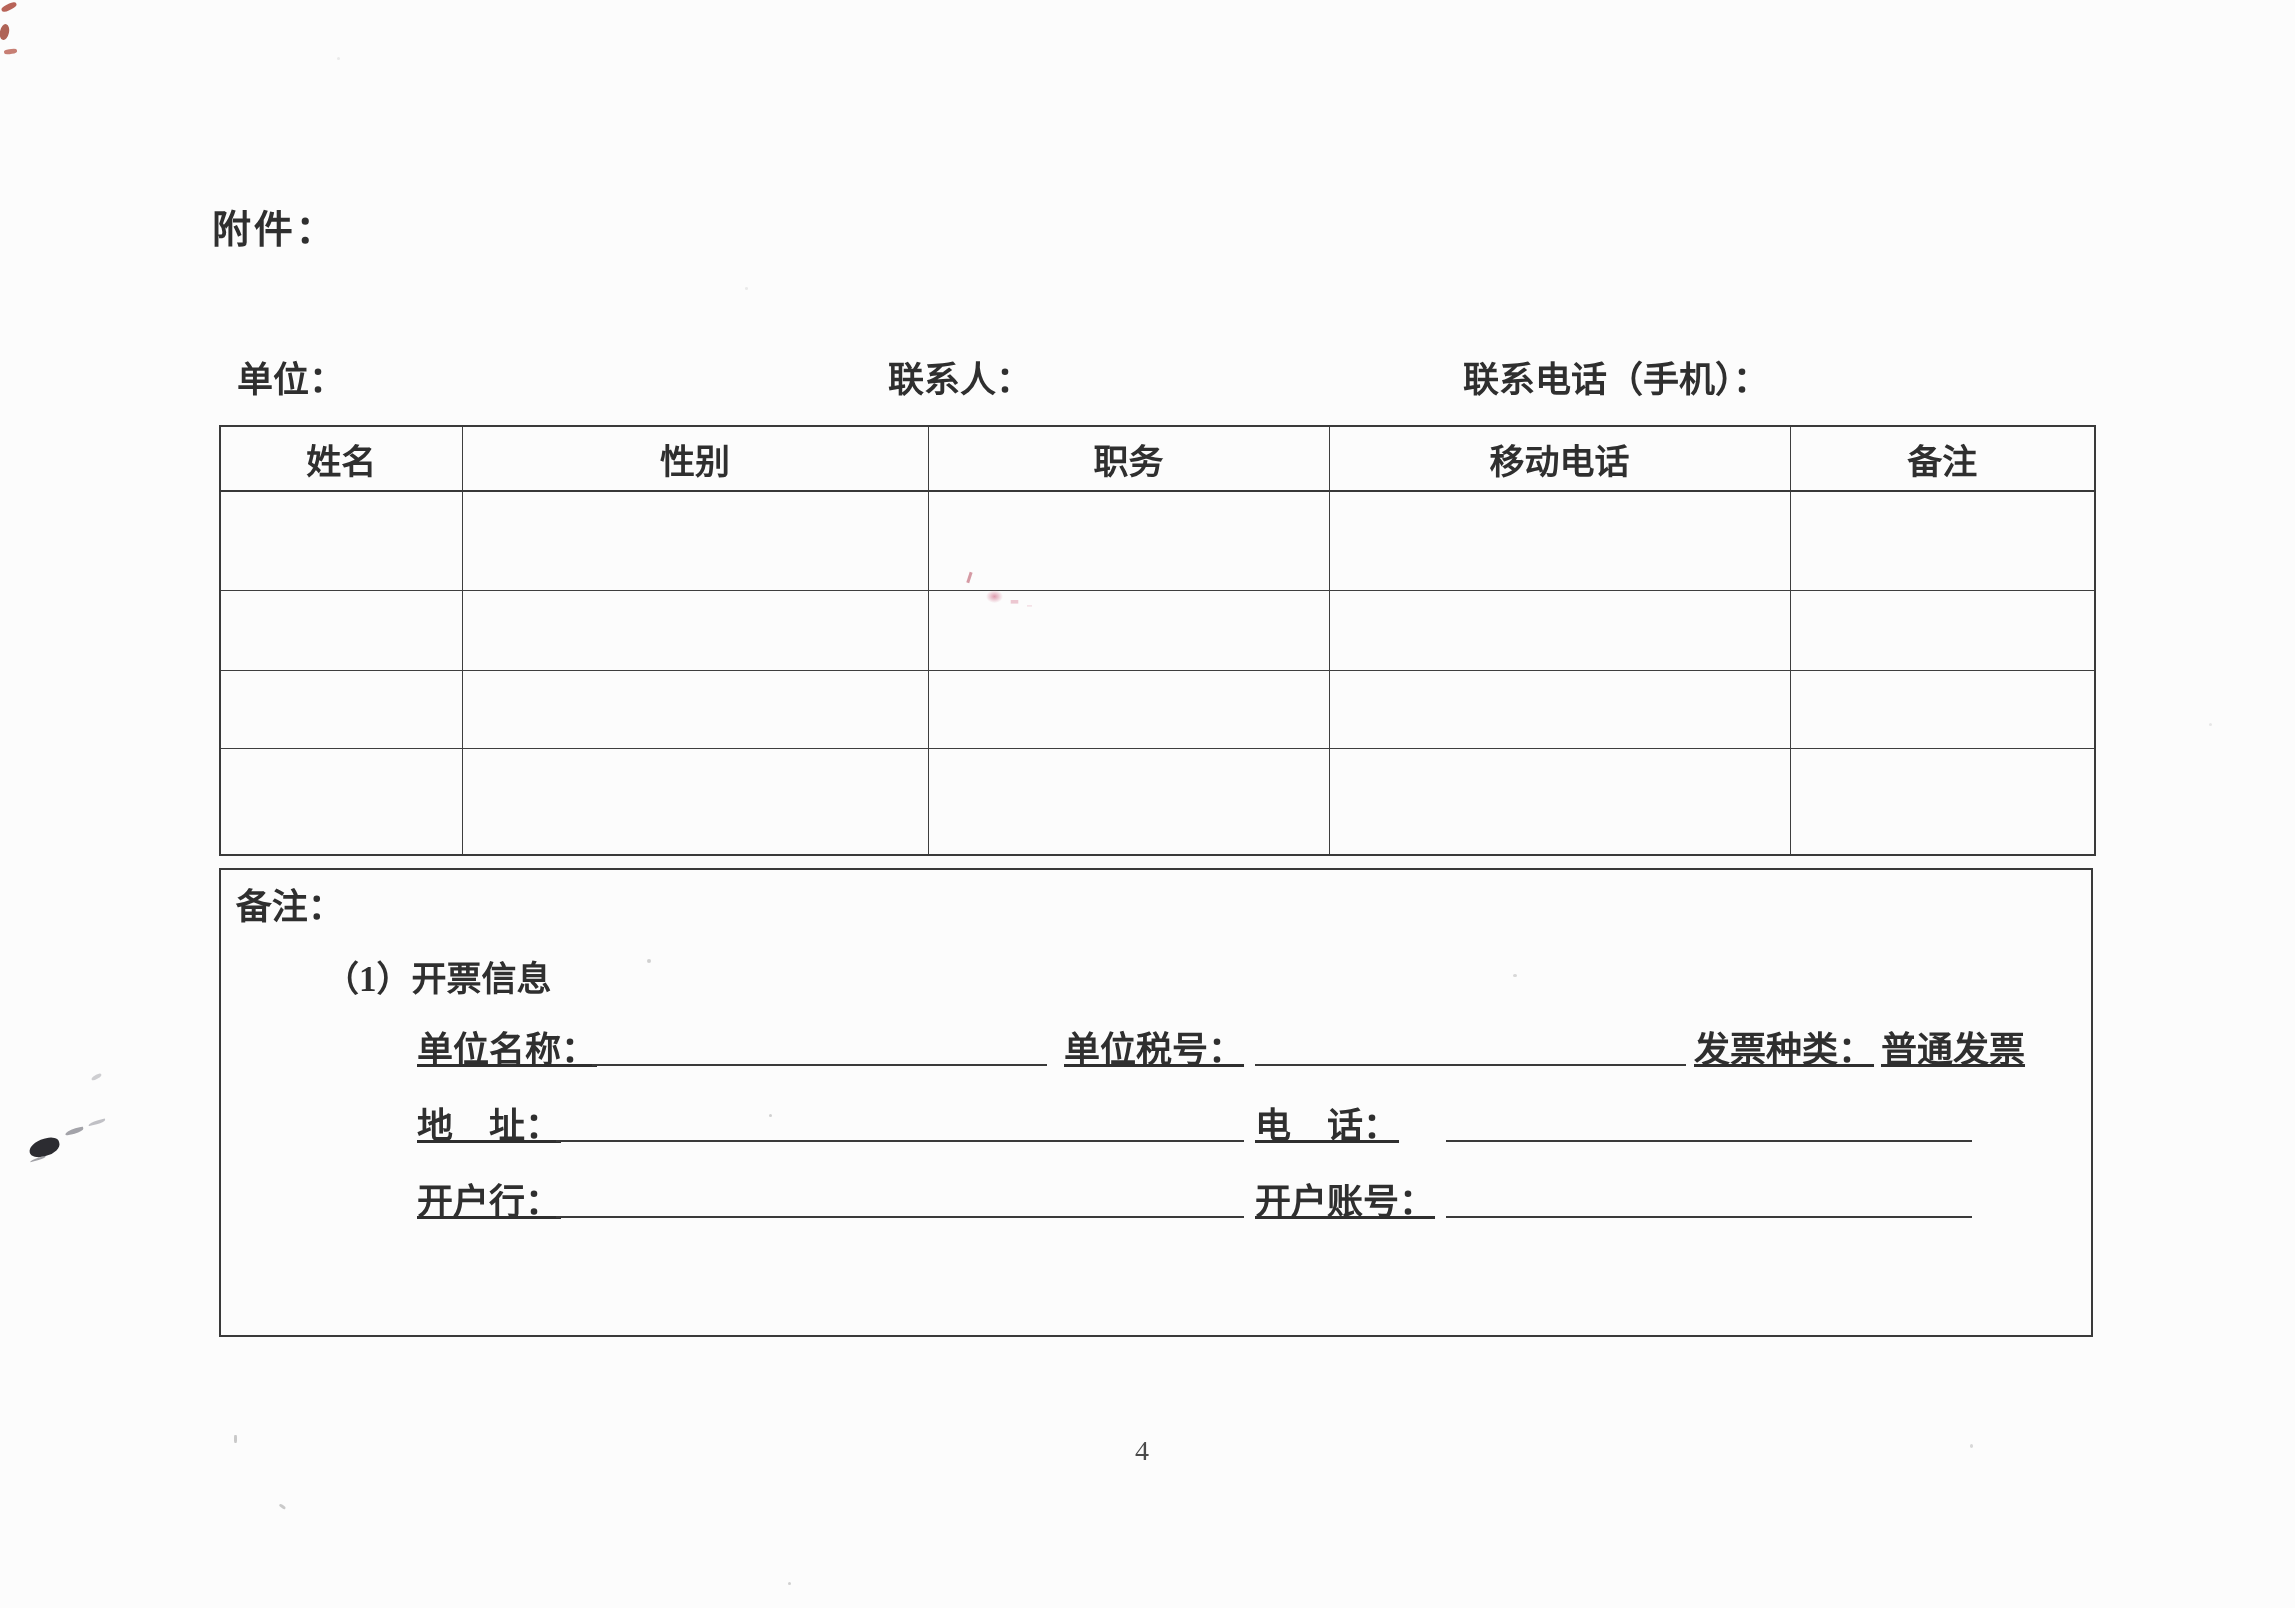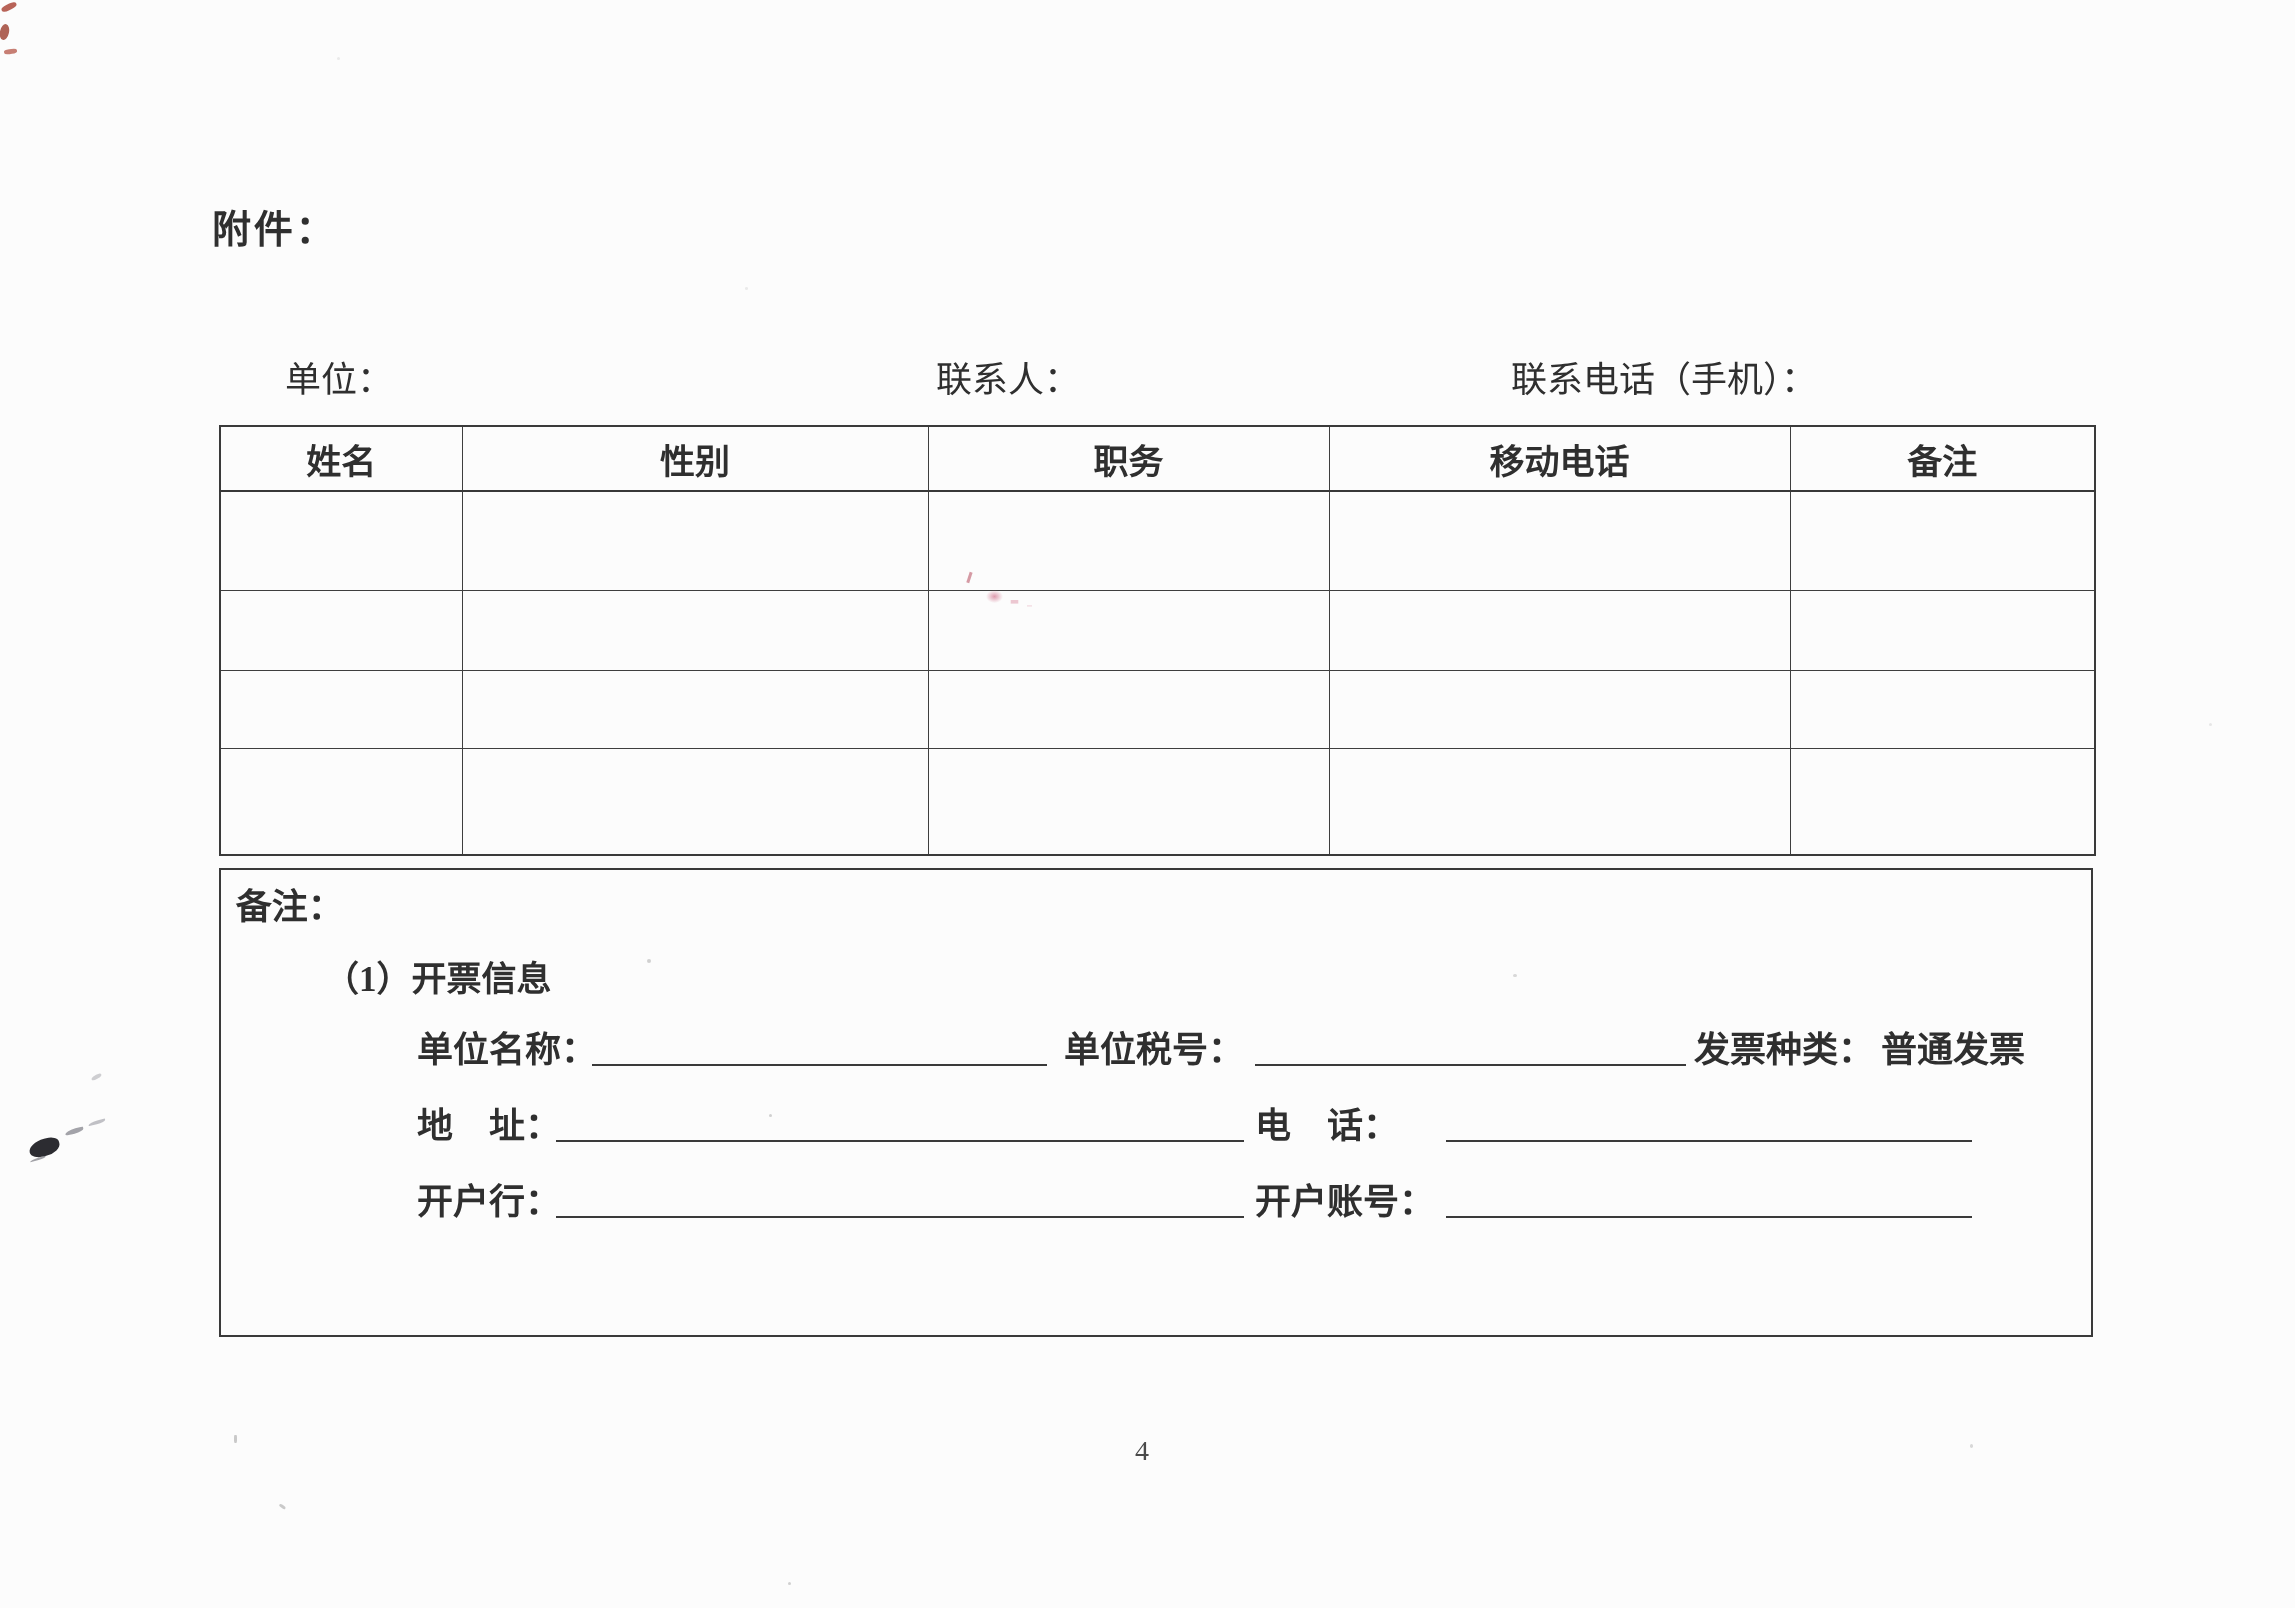"单位：" .info-row span { font-weight: normal -> bold; margin-left: 48px -> none }
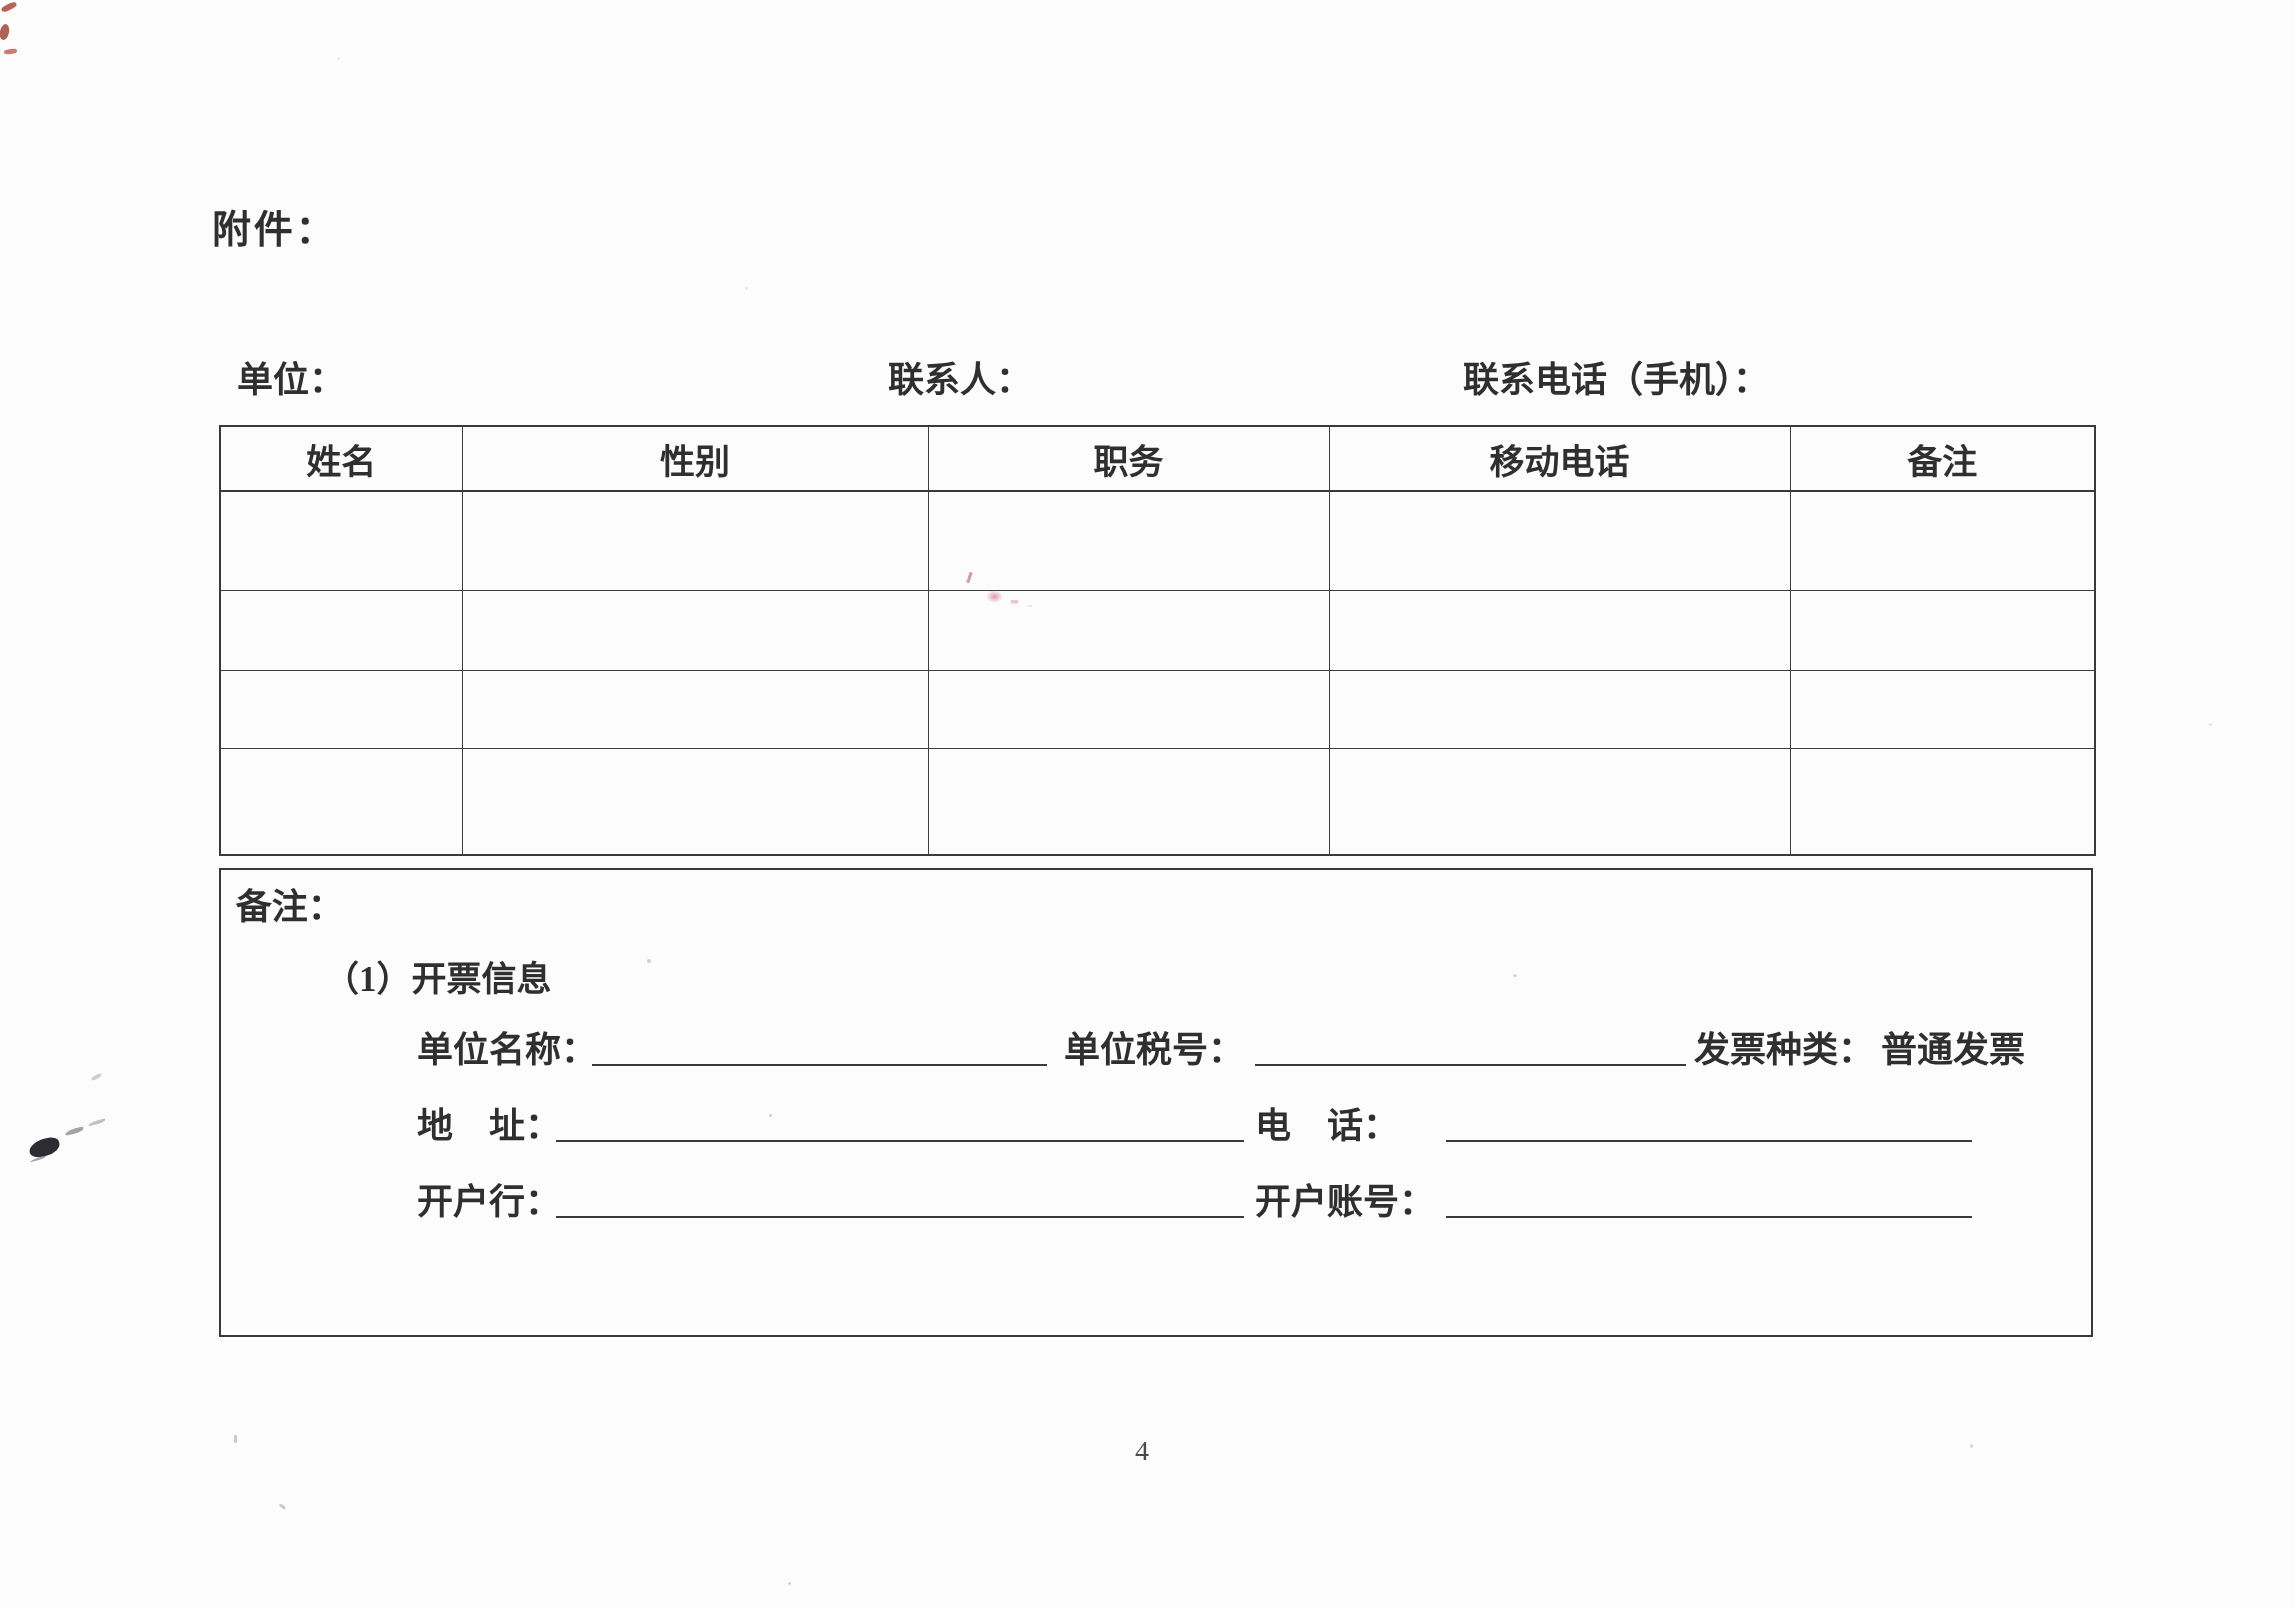"单位名称：" .fline { text-decoration: none -> underline }
